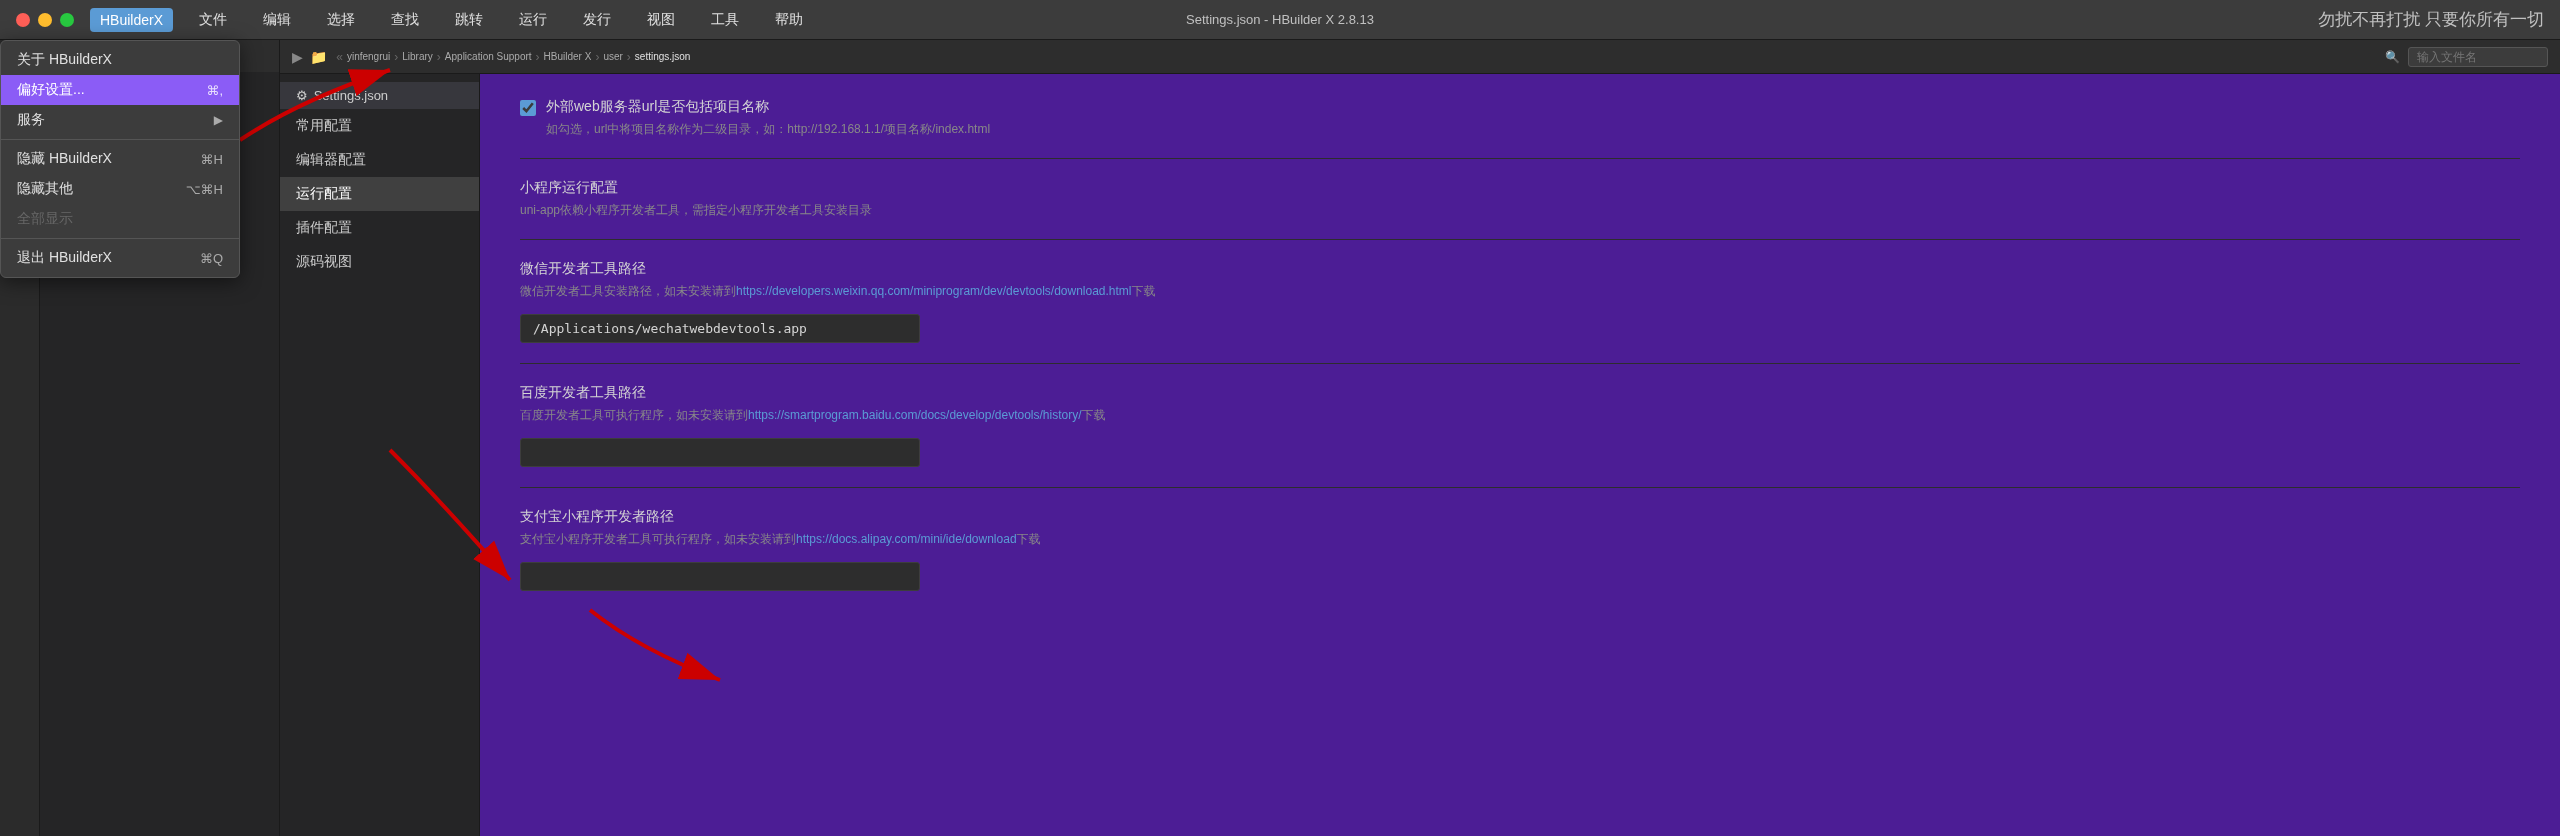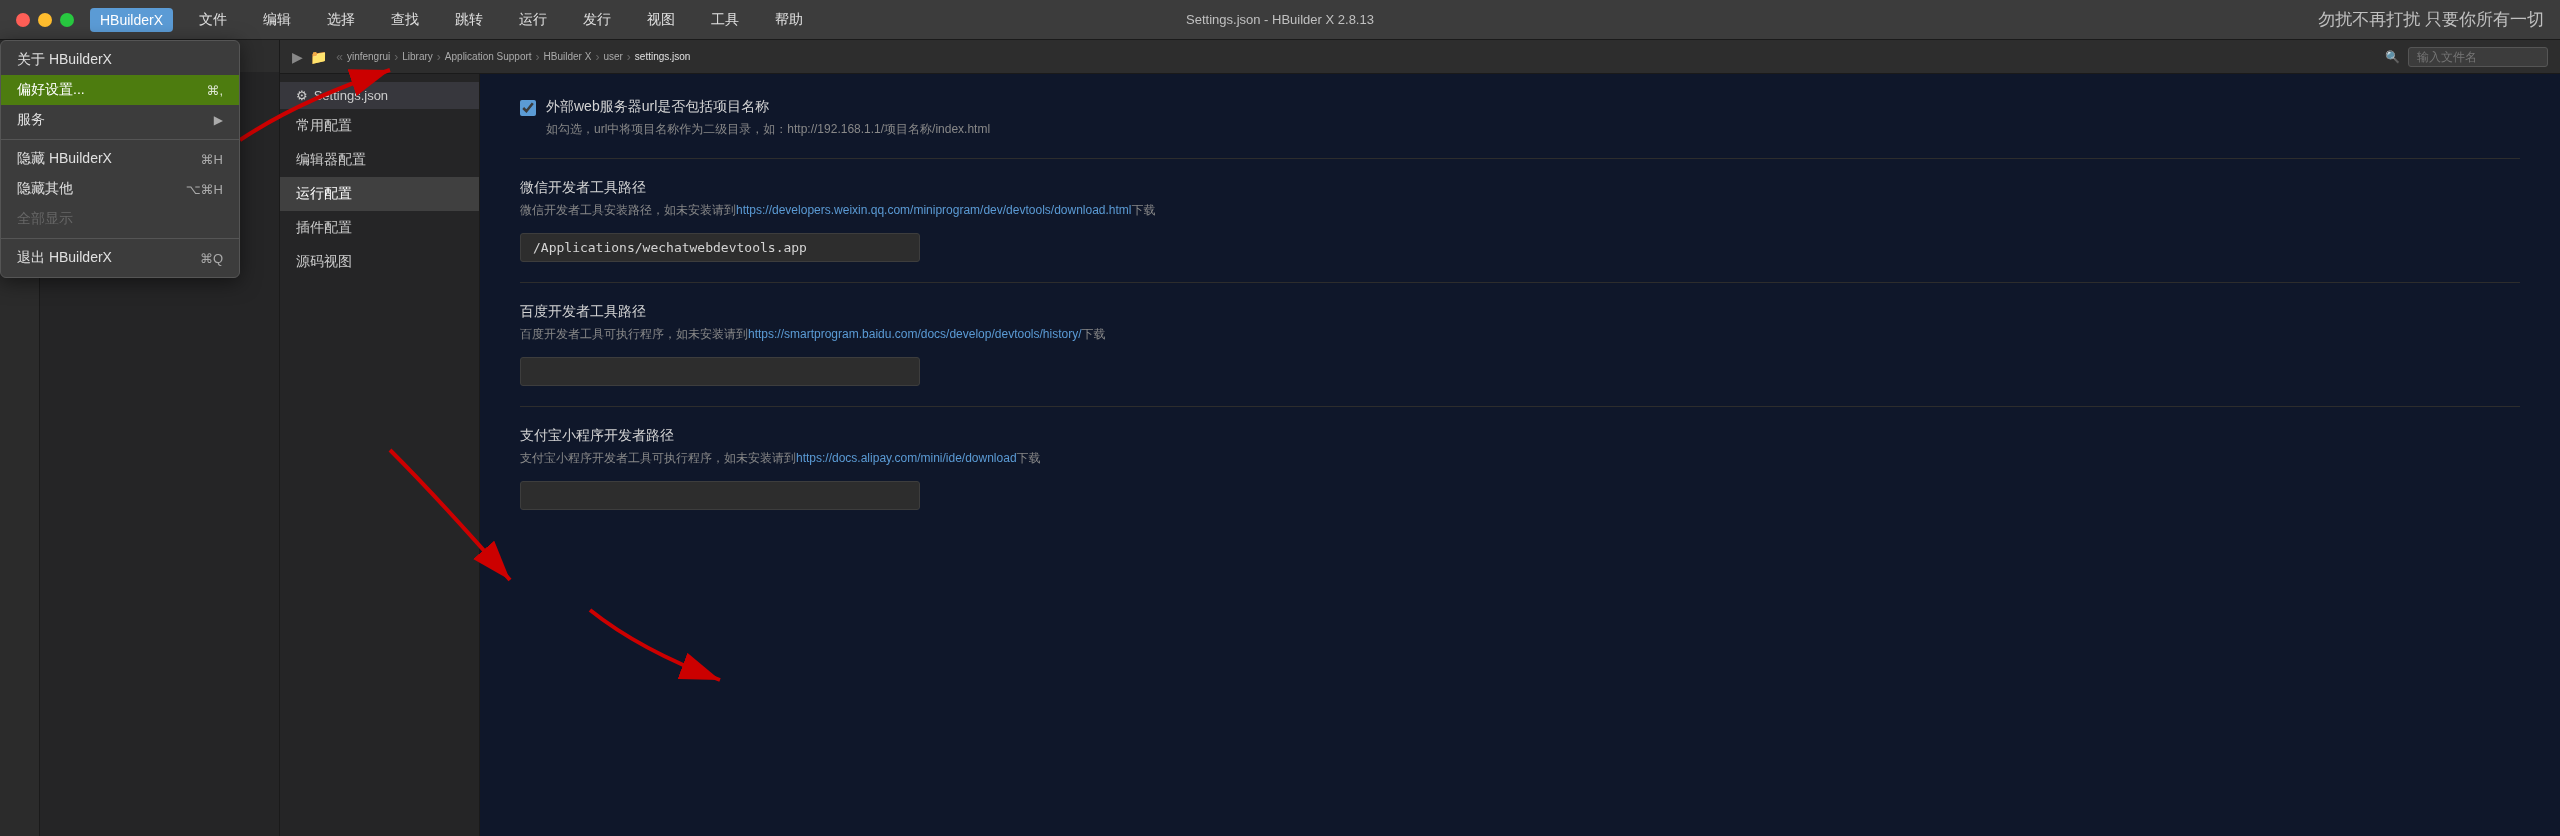"偏好设置..." .dropdown-item.active { background: #4d7c0f -> #8b5cf6 }
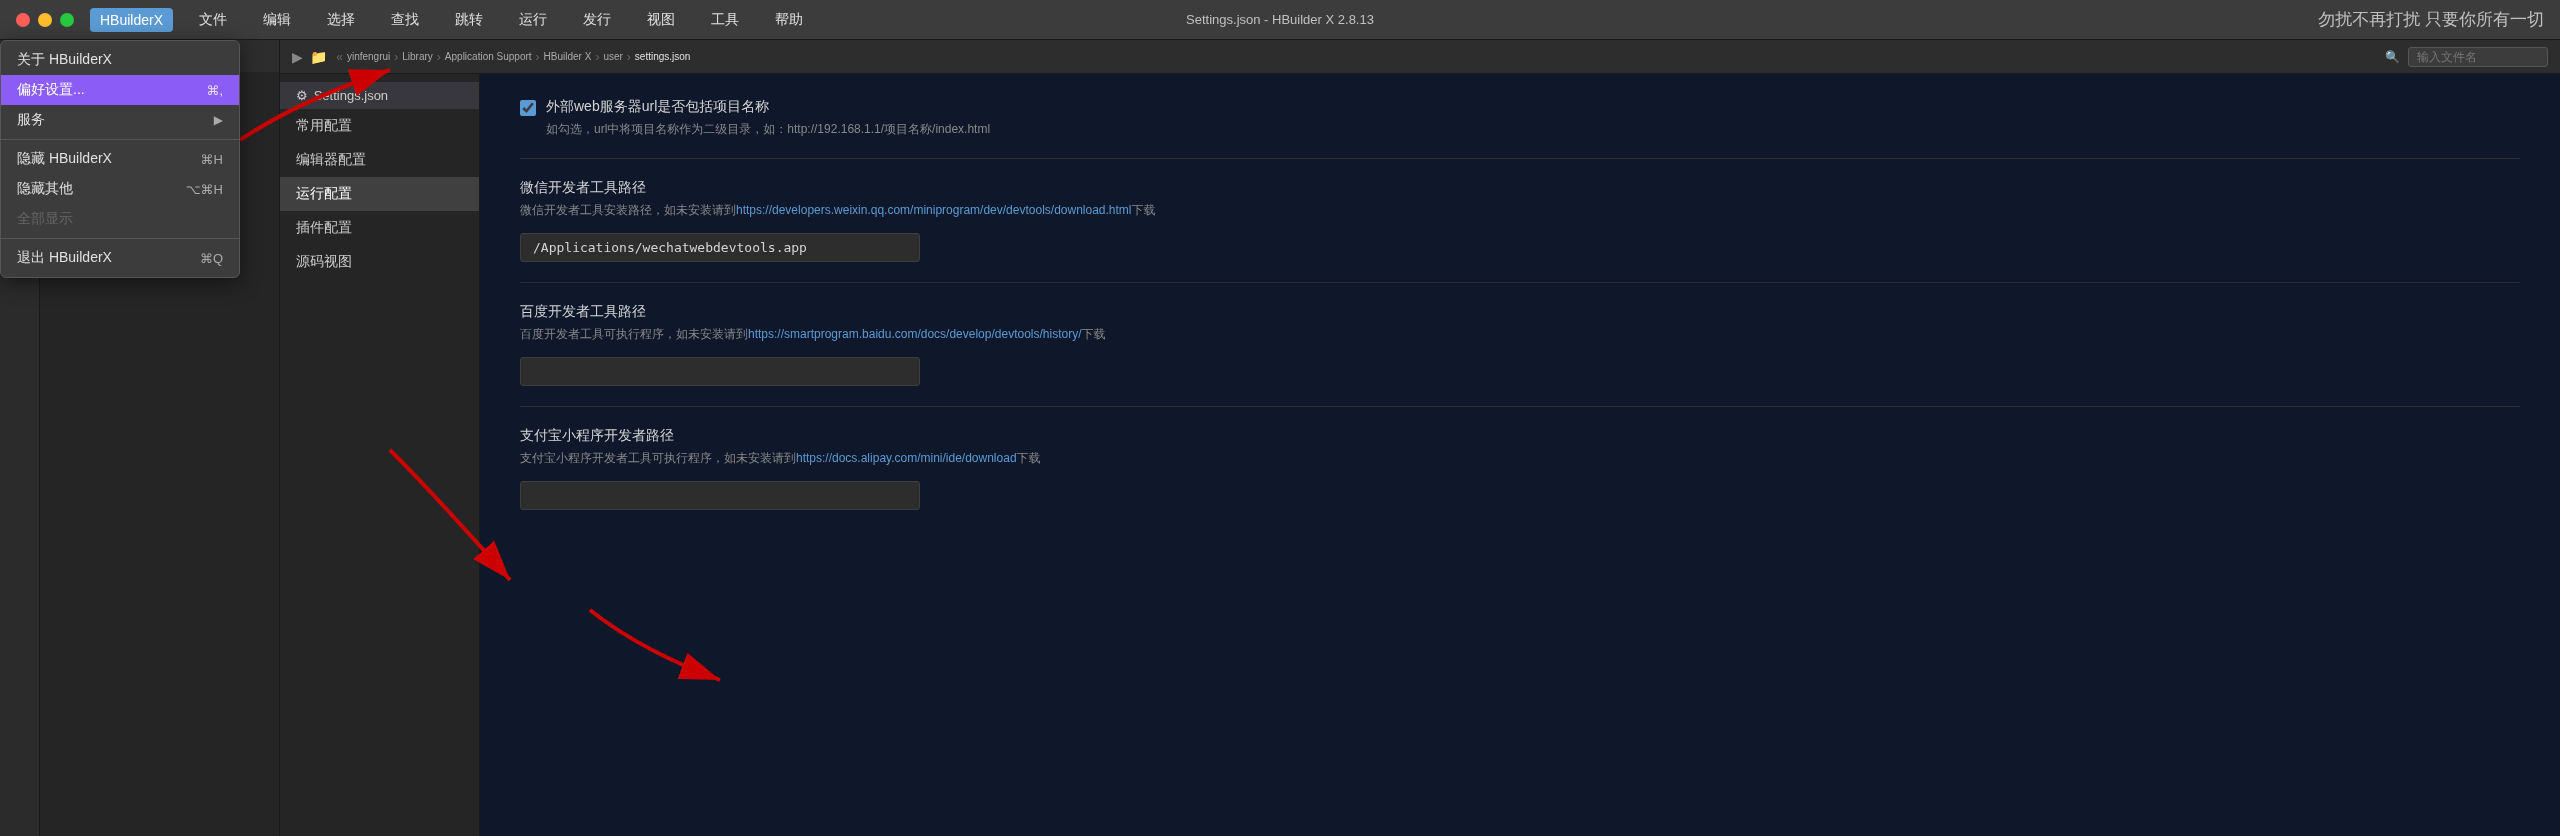"外部web服务器url是否包括项目名称" .settings-content { background: #0f172a -> #4c1d95 }
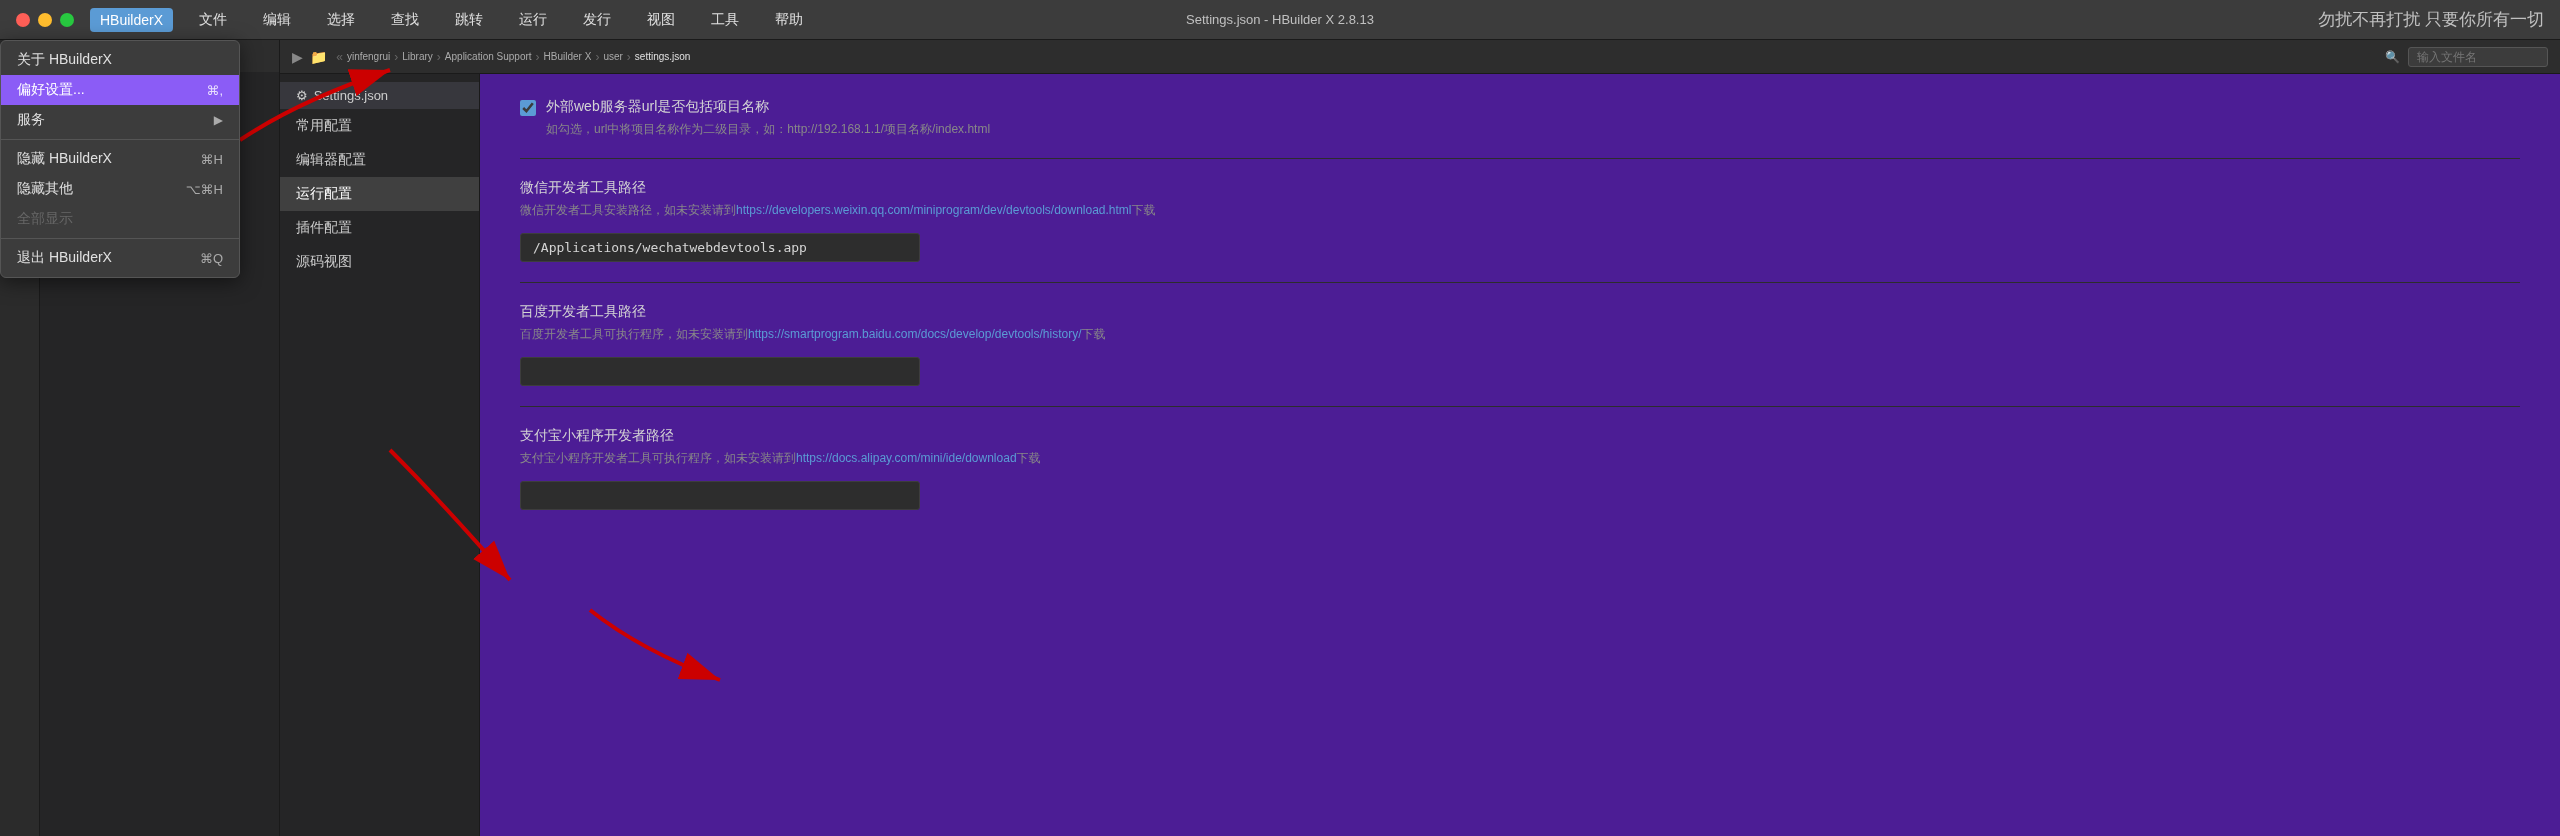"小程序运行配置" div.setting-row { html: none -> <div> <div>小程序运行配置</div> <div>uni-app依赖小程序开发者工具，需指定小程序开发者工具安装目录</div> </div> }
